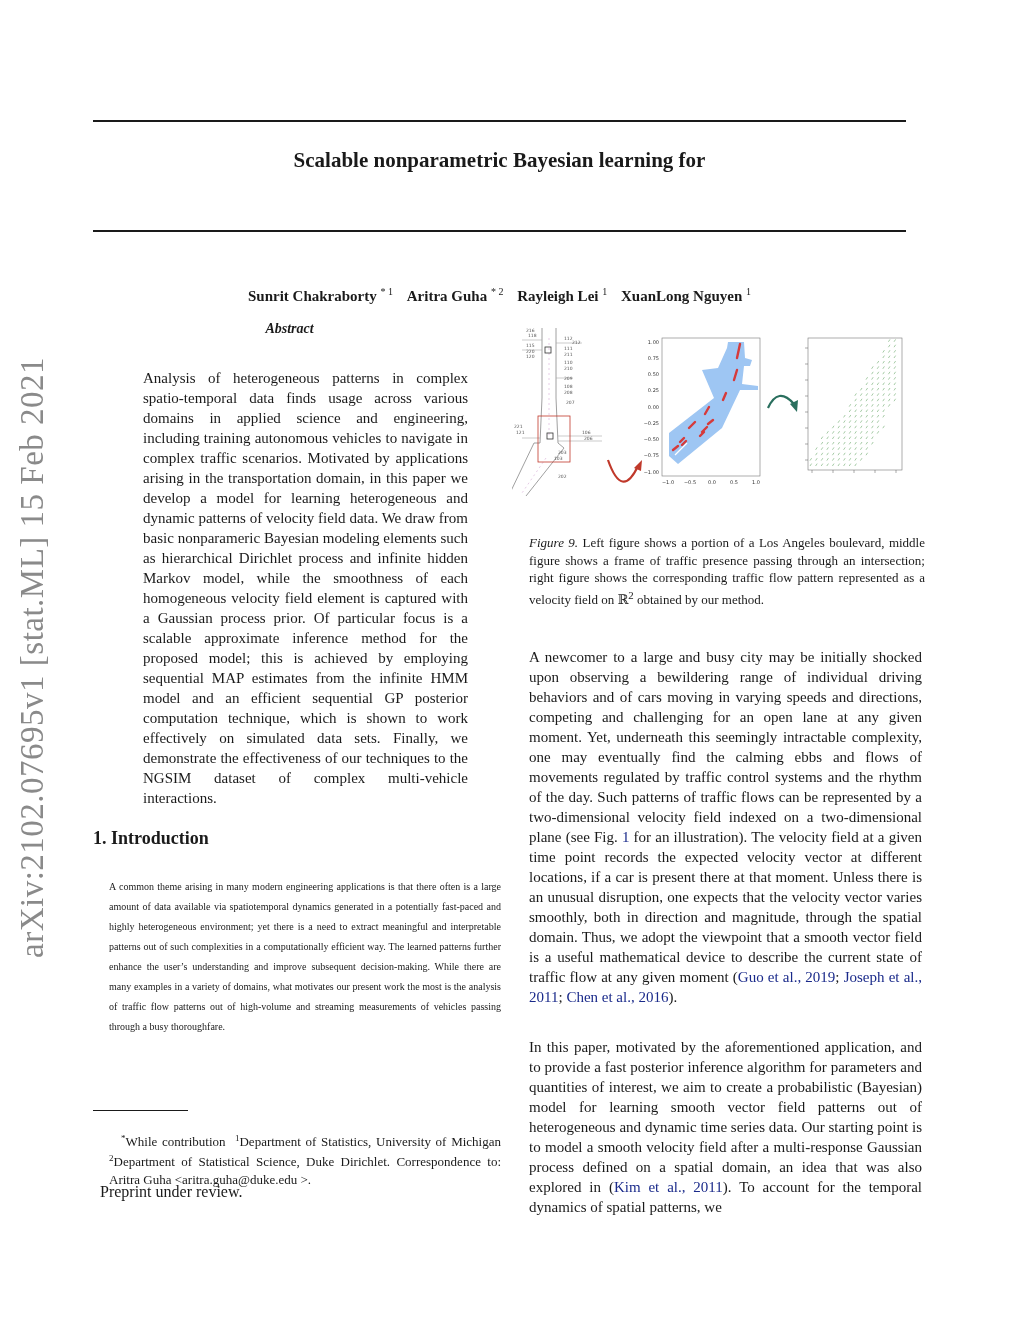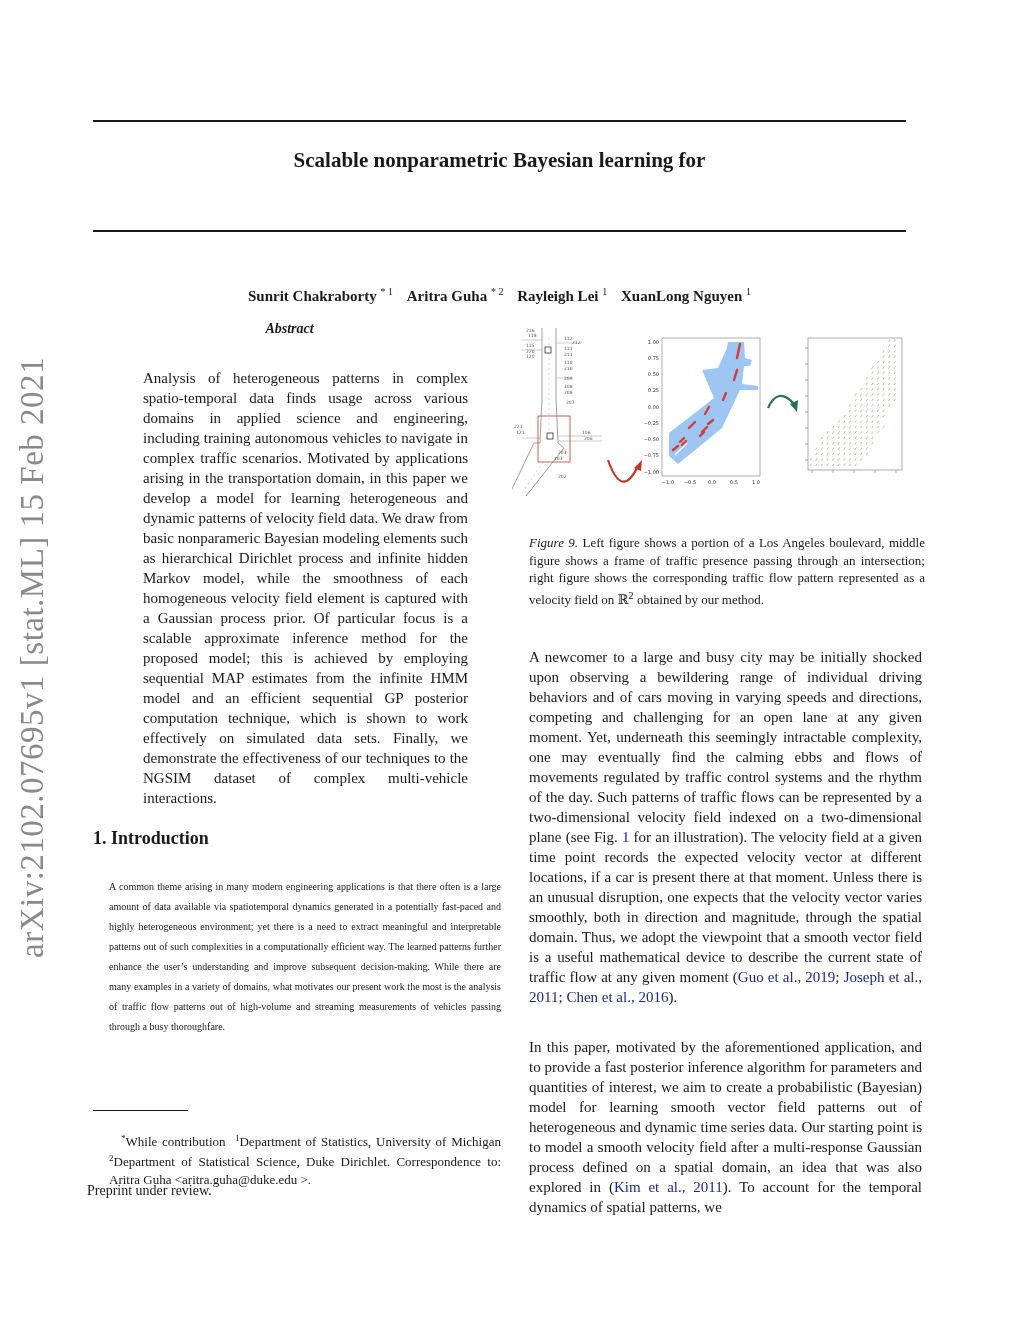"Preprint under review." #preprint { font-size: 14px -> 16px; left: 87px -> 100px }
